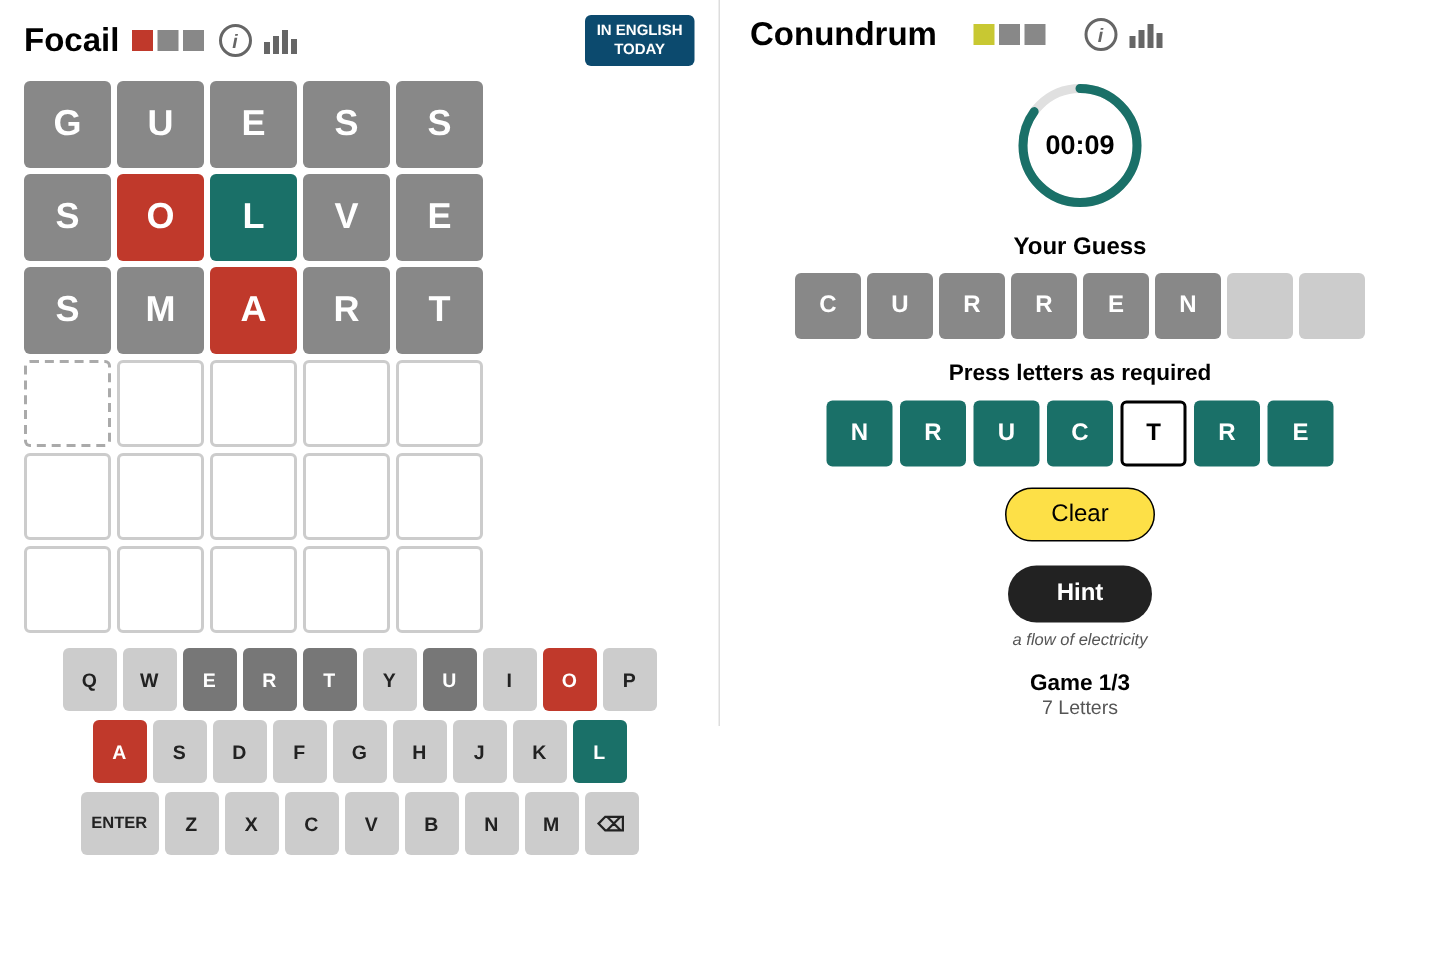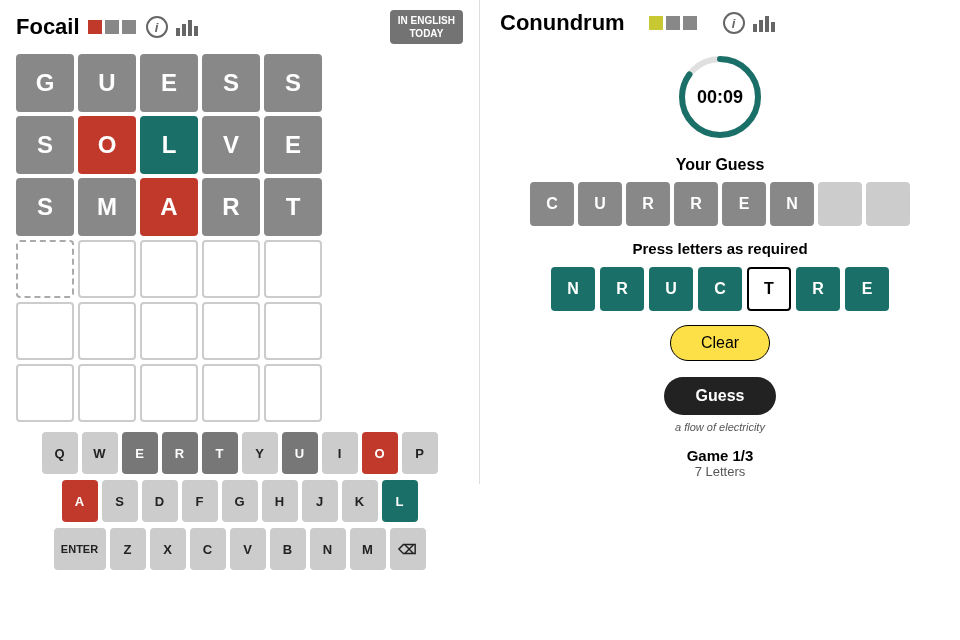"IN ENGLISH" .english-badge { background: #737373 -> #0c4a6e }
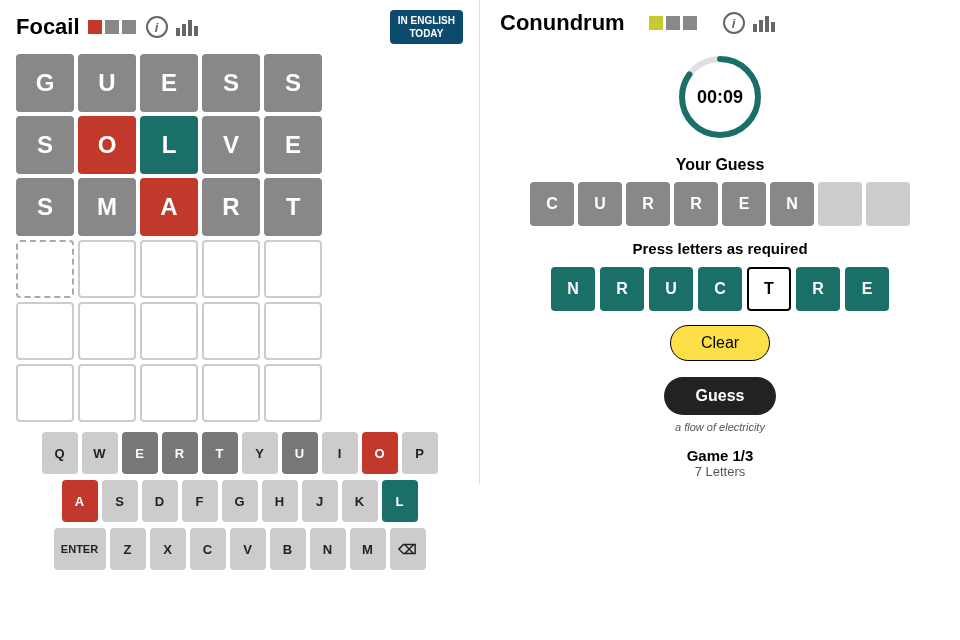"Guess" button.hint-btn { text: Guess -> Hint }
